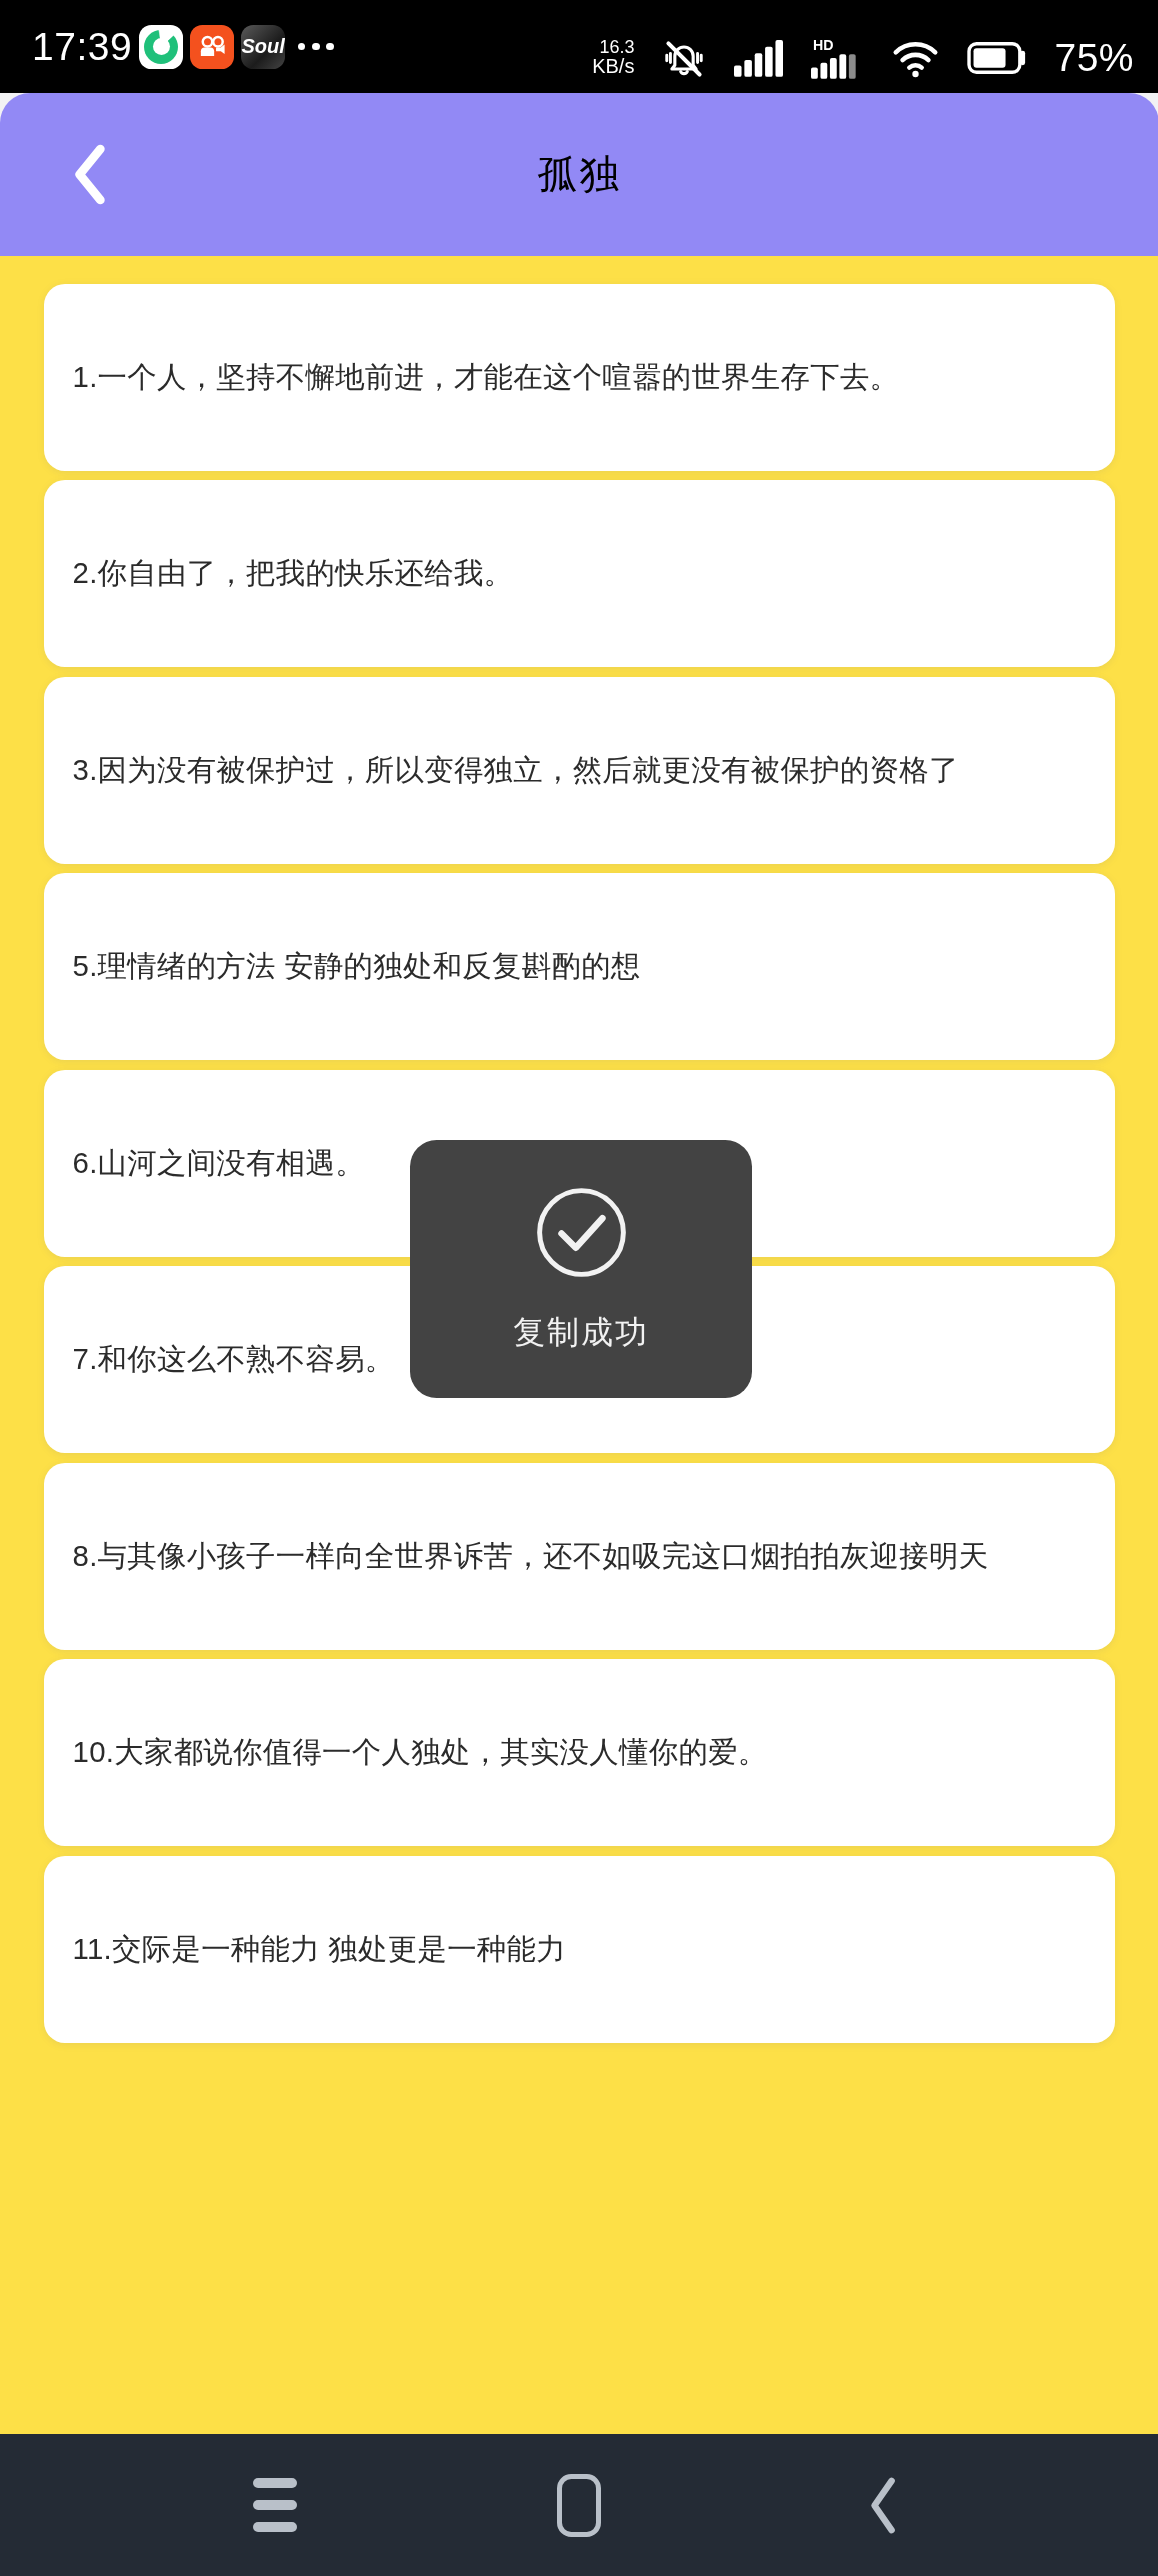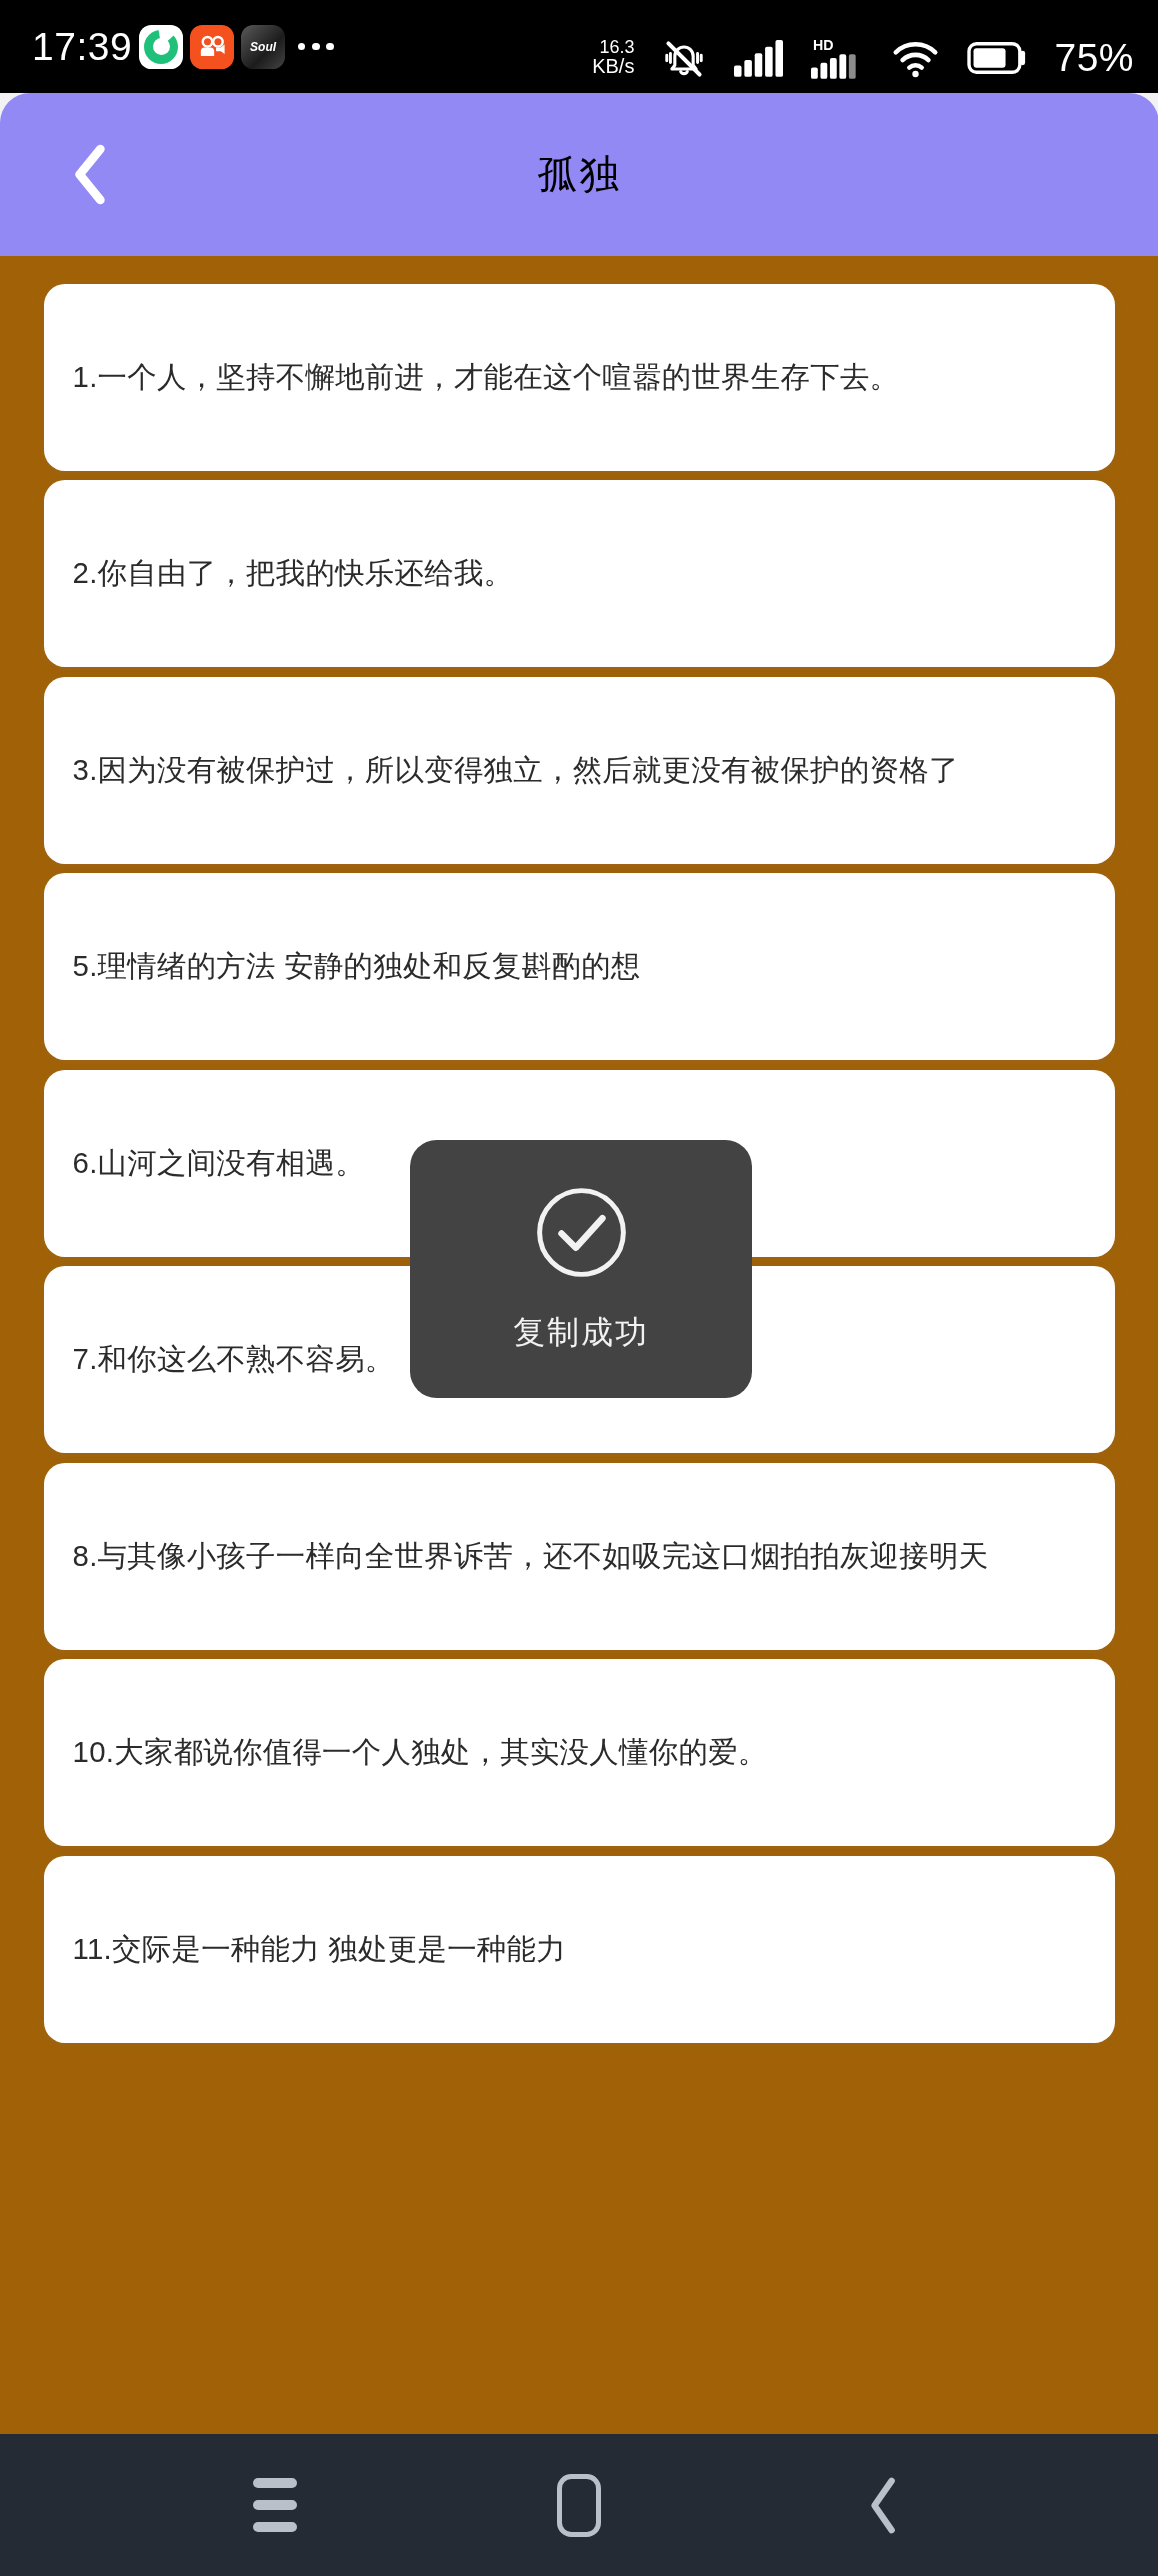"Soul" .ic-soul span { font-size: 12px -> 20px }
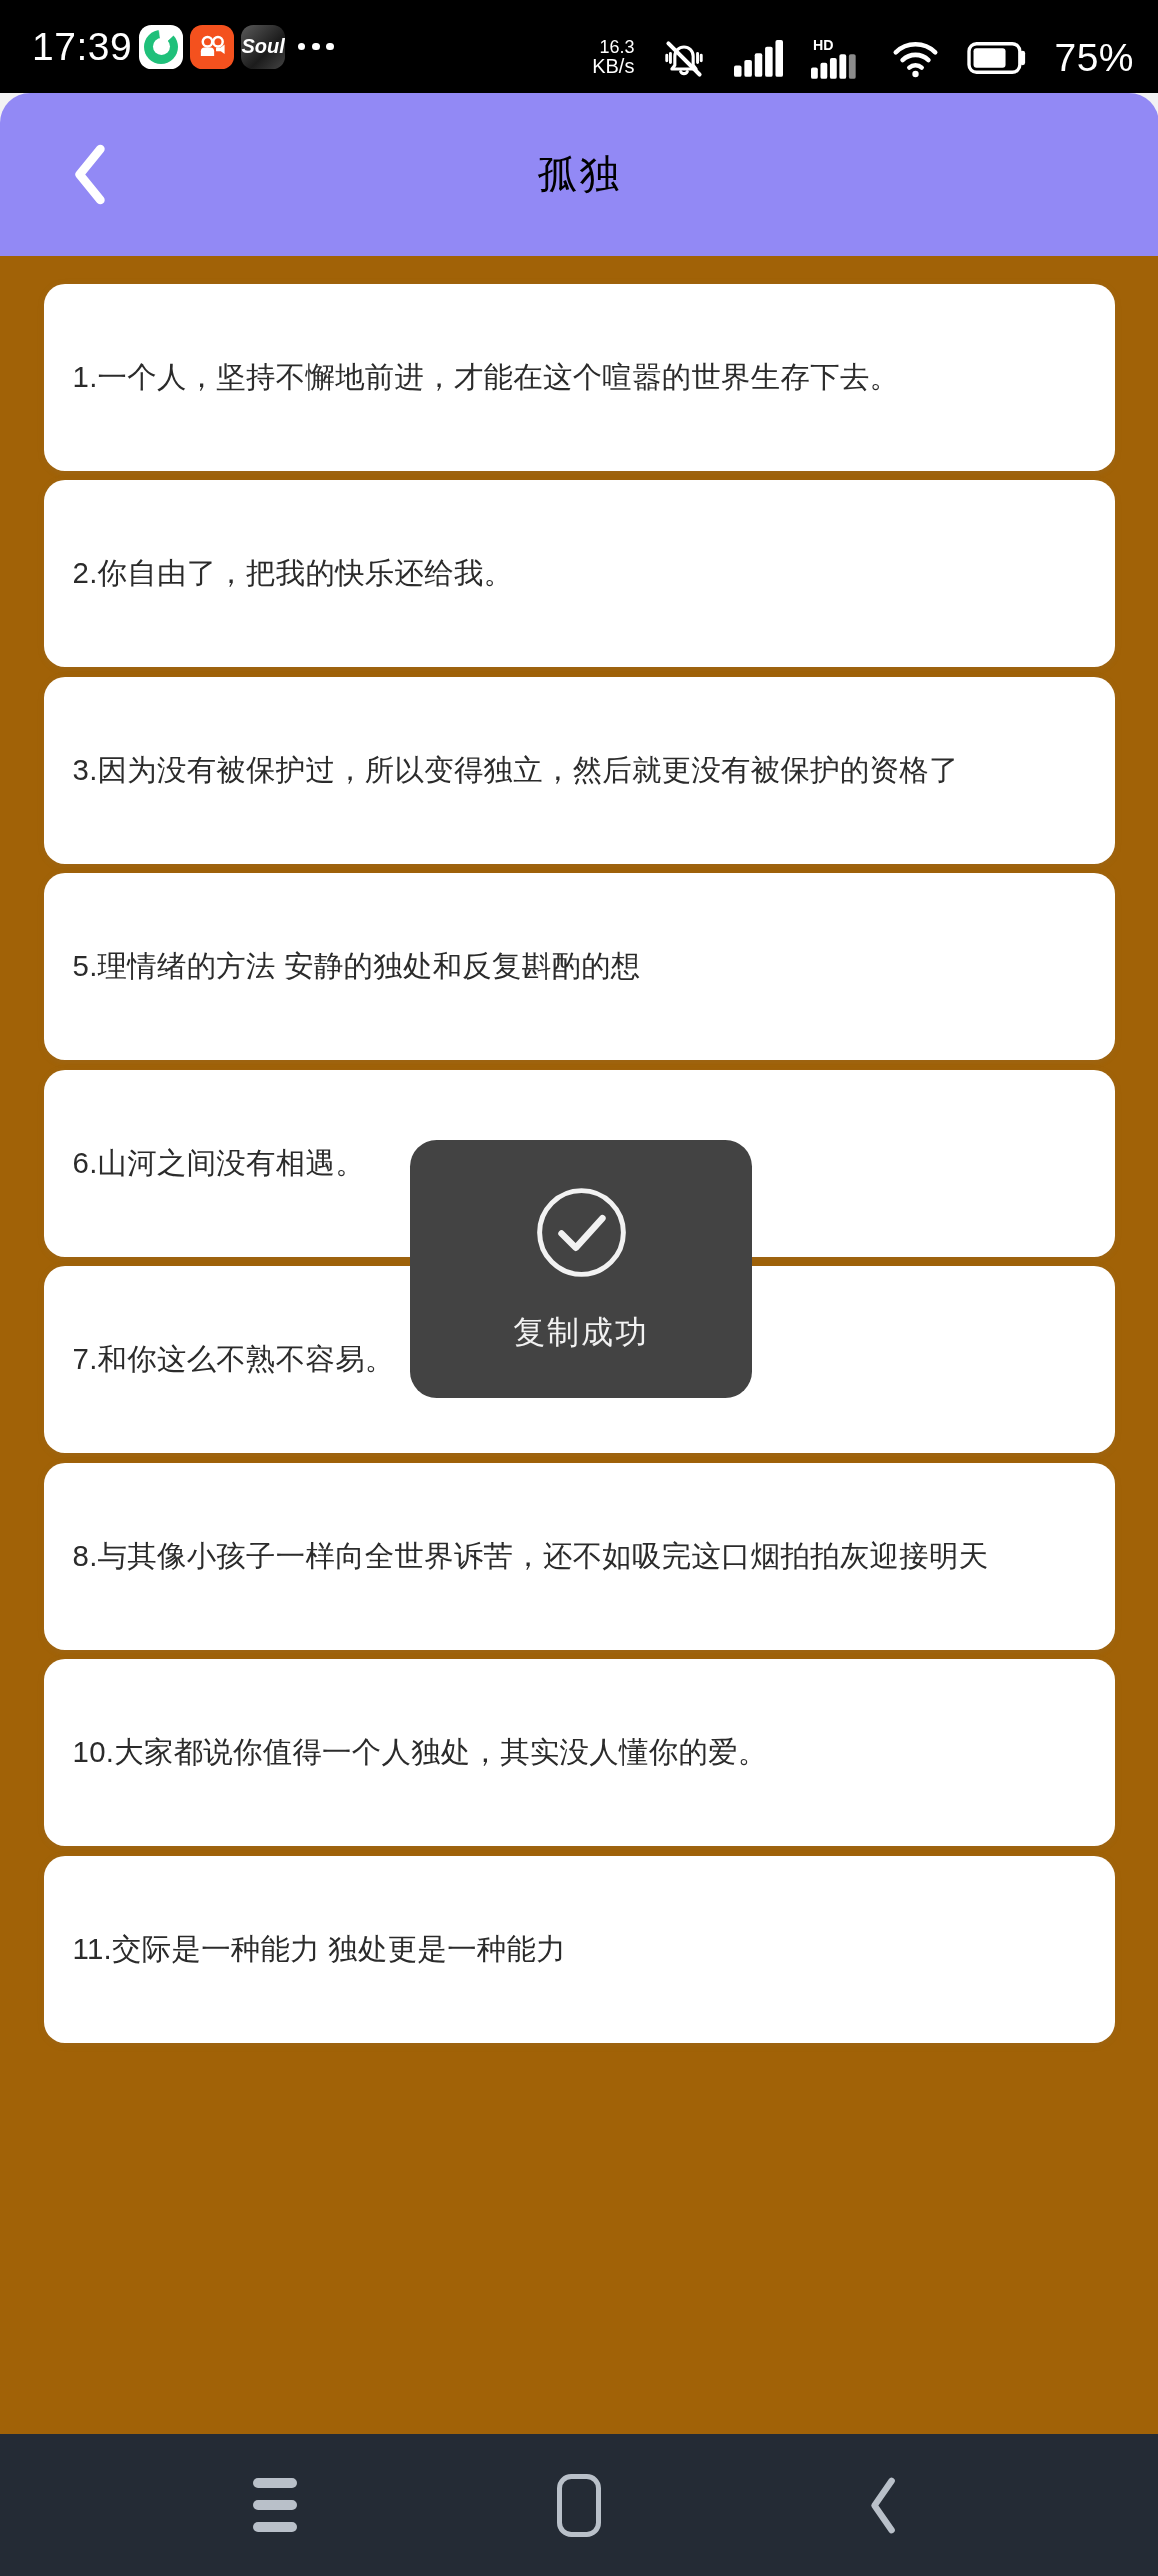"1.一个人，坚持不懈地前进，才能在这个喧嚣的世界生存下去。" .list { background: #a16207 -> #fde047 }
